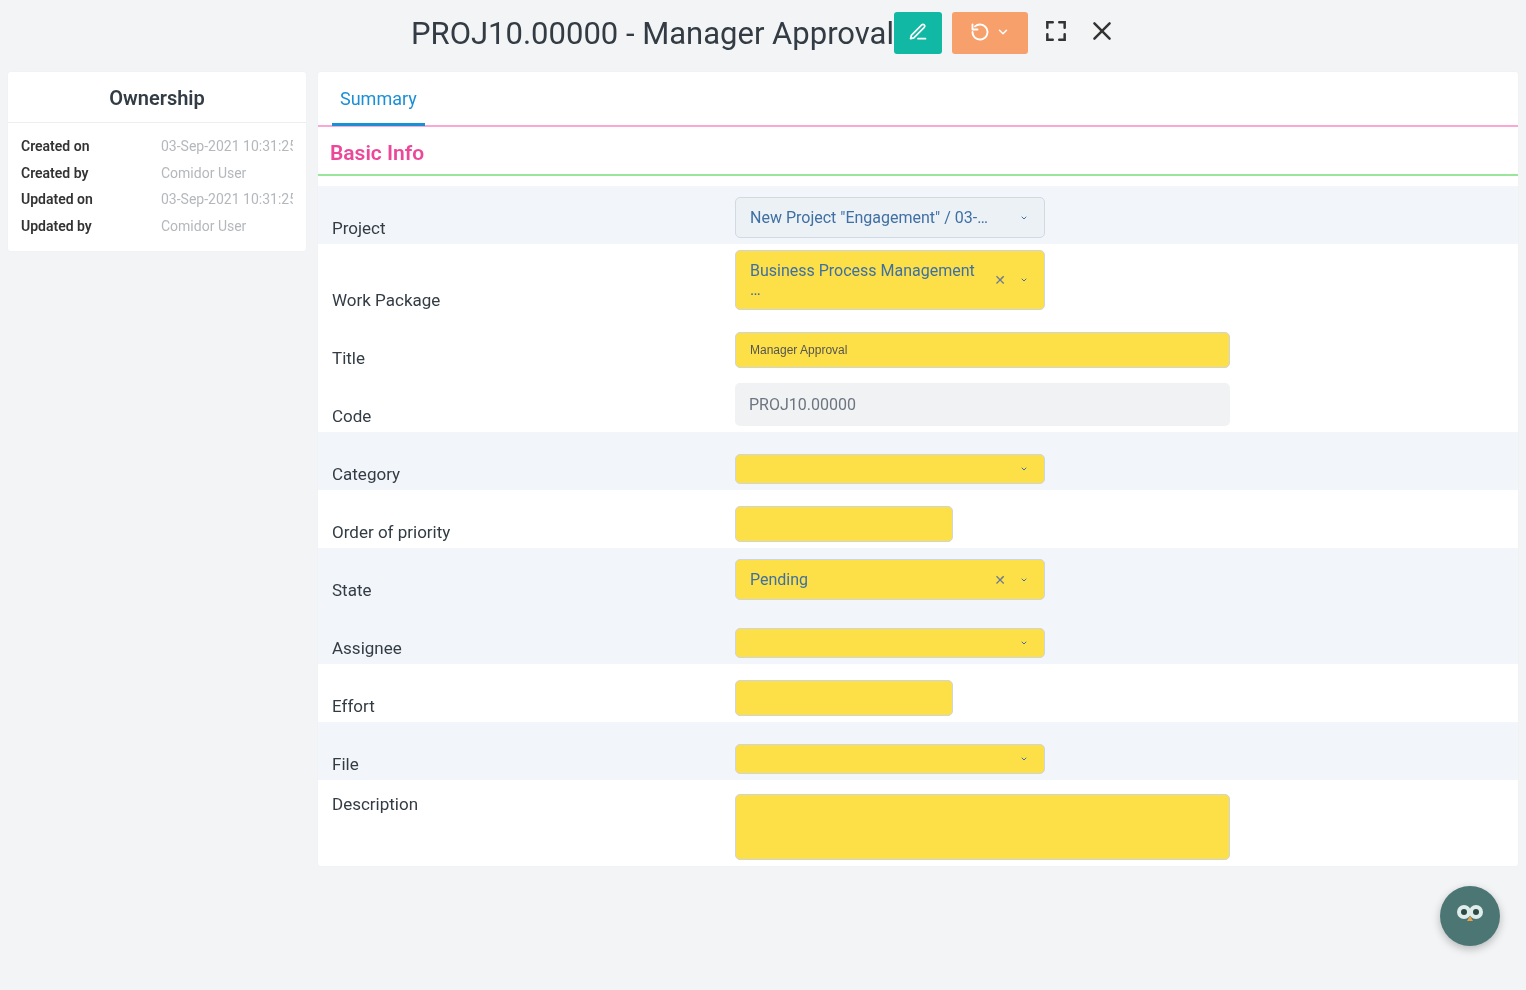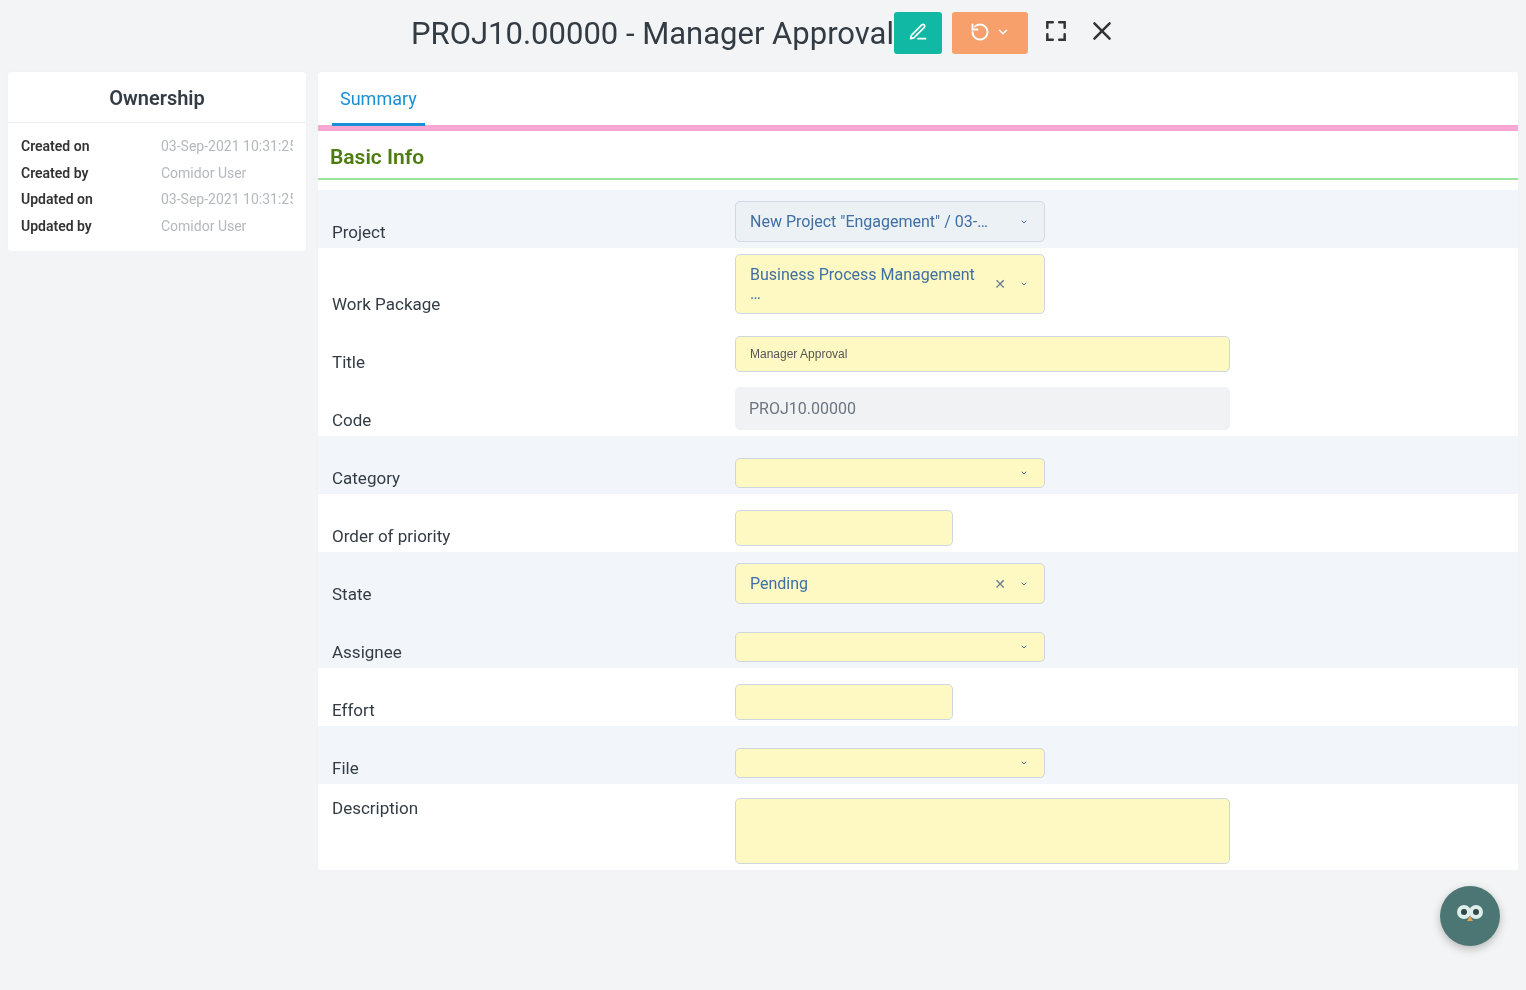"Summary" .tabs { border-bottom: 6px solid #f9a8d4 -> 2px solid #f9a8d4 }
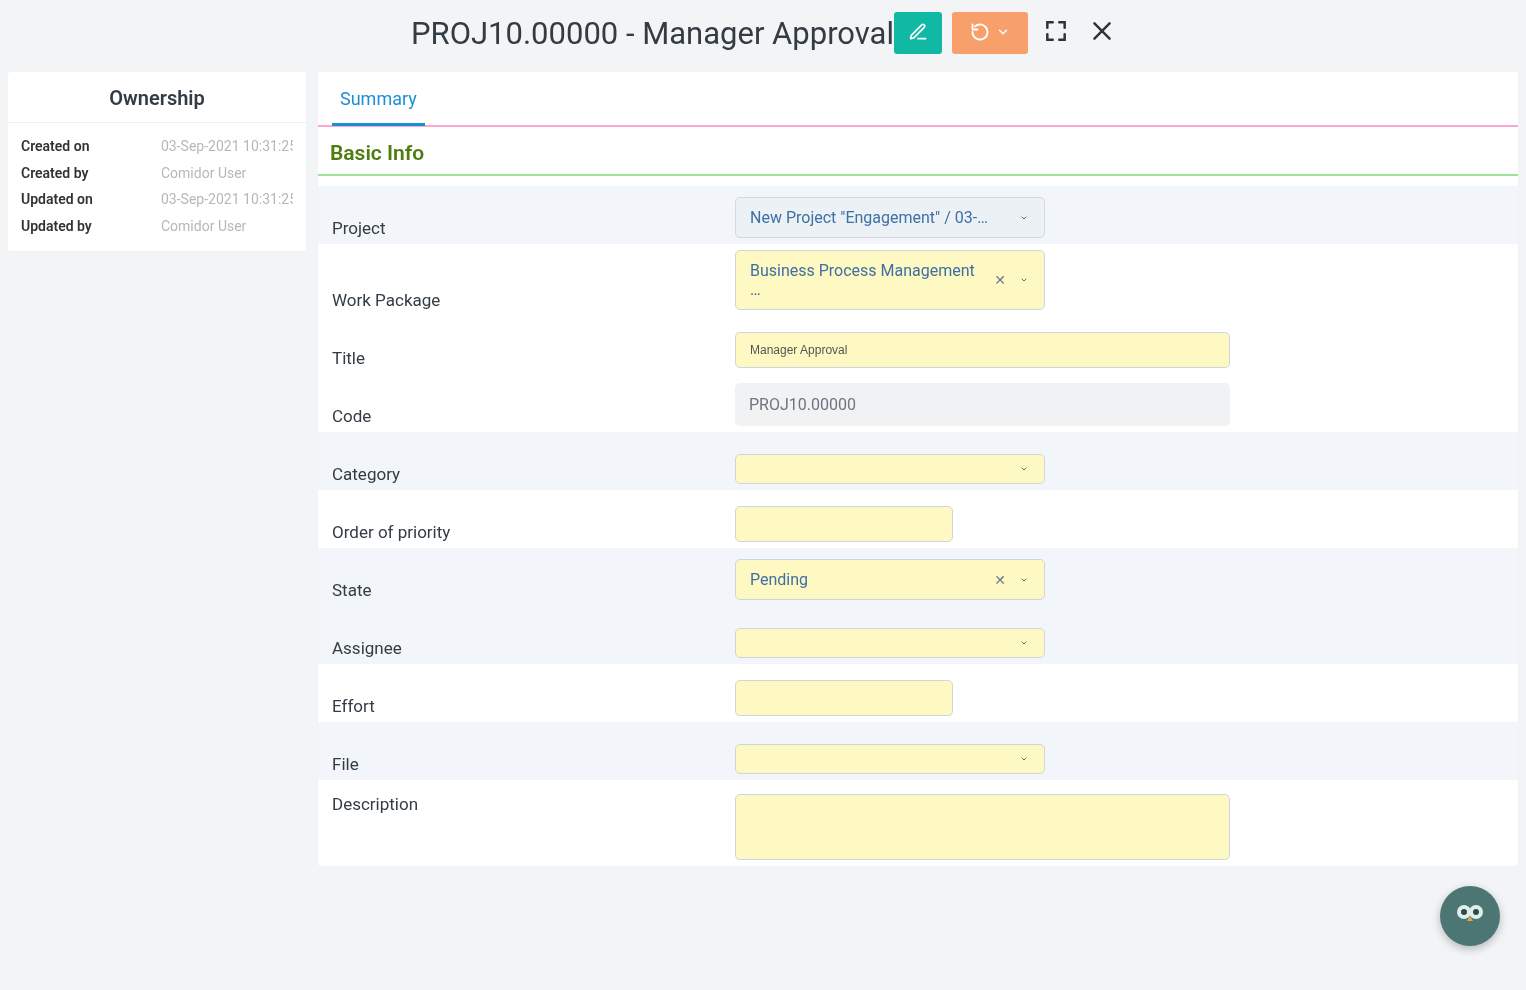"Basic Info" .section-title { color: #4d7c0f -> #ec4899 }
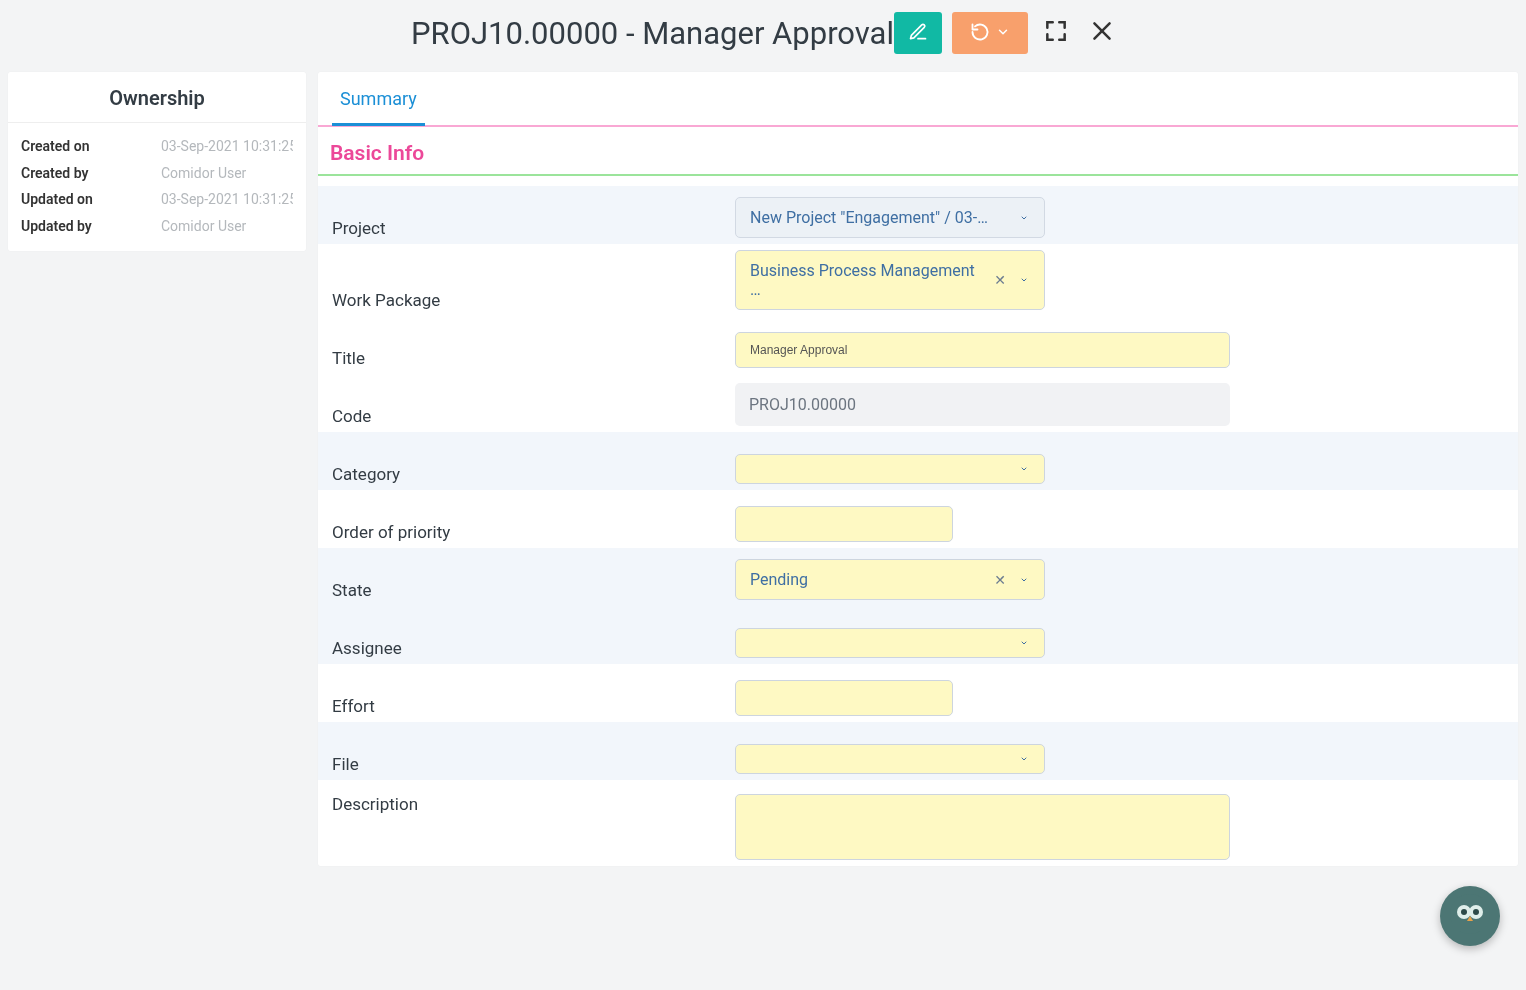"Business Process Management …" .select-box, .text-input, .combo-box, .textarea-box { background: #fef9c3 -> #fde047 }
